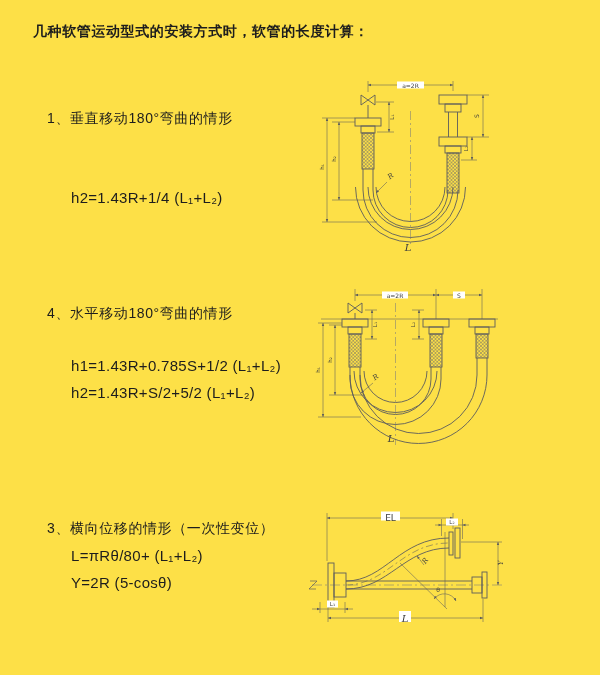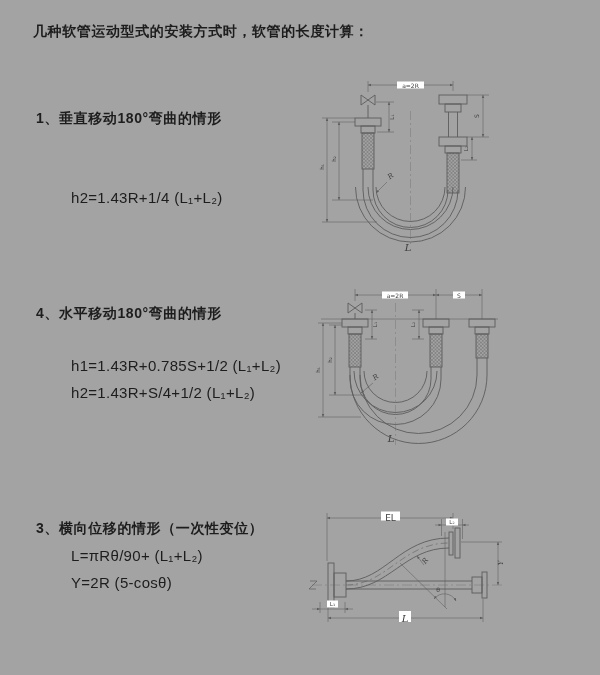"几种软管运动型式的安装方式时，软管的长度计算：" .page { background: #a3a3a3 -> #fde047 }
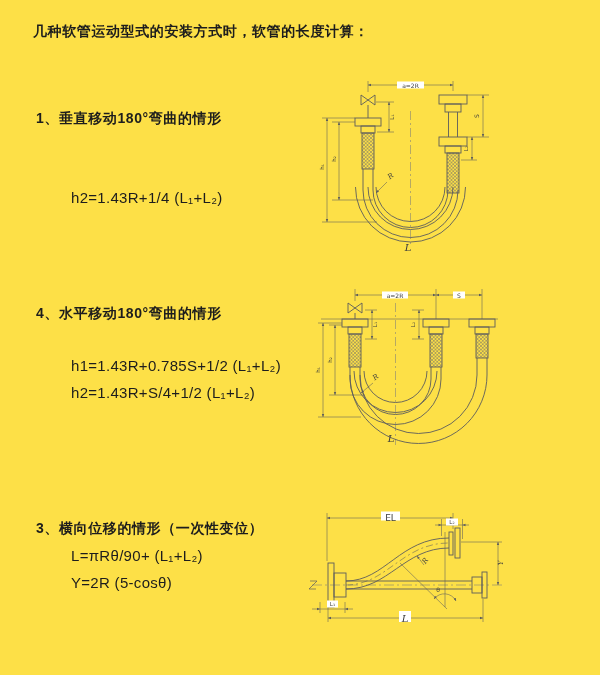"1、垂直移动180°弯曲的情形" .heading { font-weight: 700 -> 400; left: 36px -> 47px }
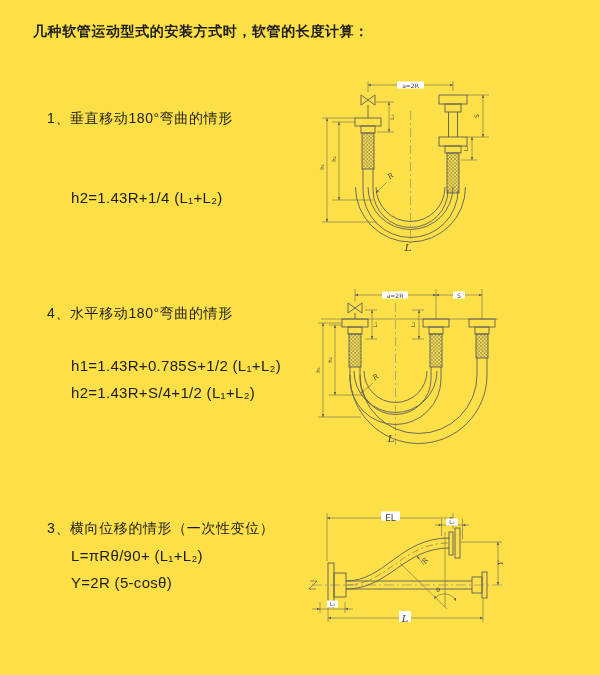"h2=1.43R+S/4+1/2 (L₁+L₂)" div.formula { text: 1.43R+S/4+1/2 -> 1.43R+S/2+5/2 }
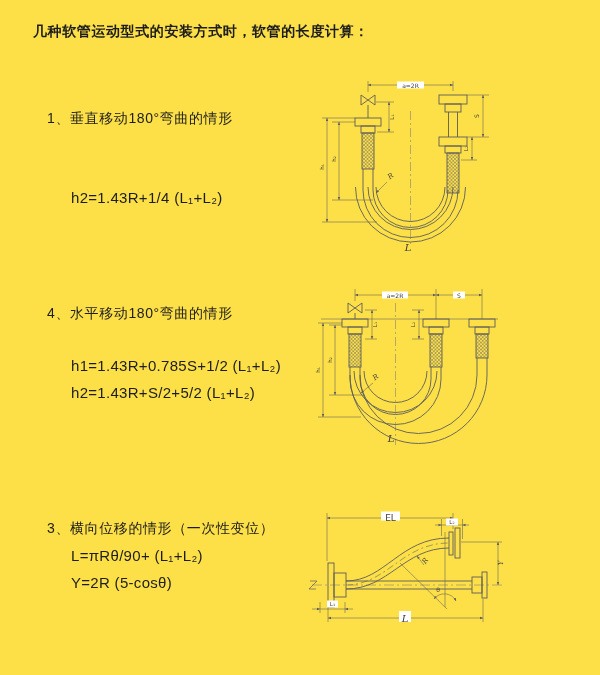"L=πRθ/90+ (L₁+L₂)" div.formula { text: πRθ/90+ -> πRθ/80+ }
